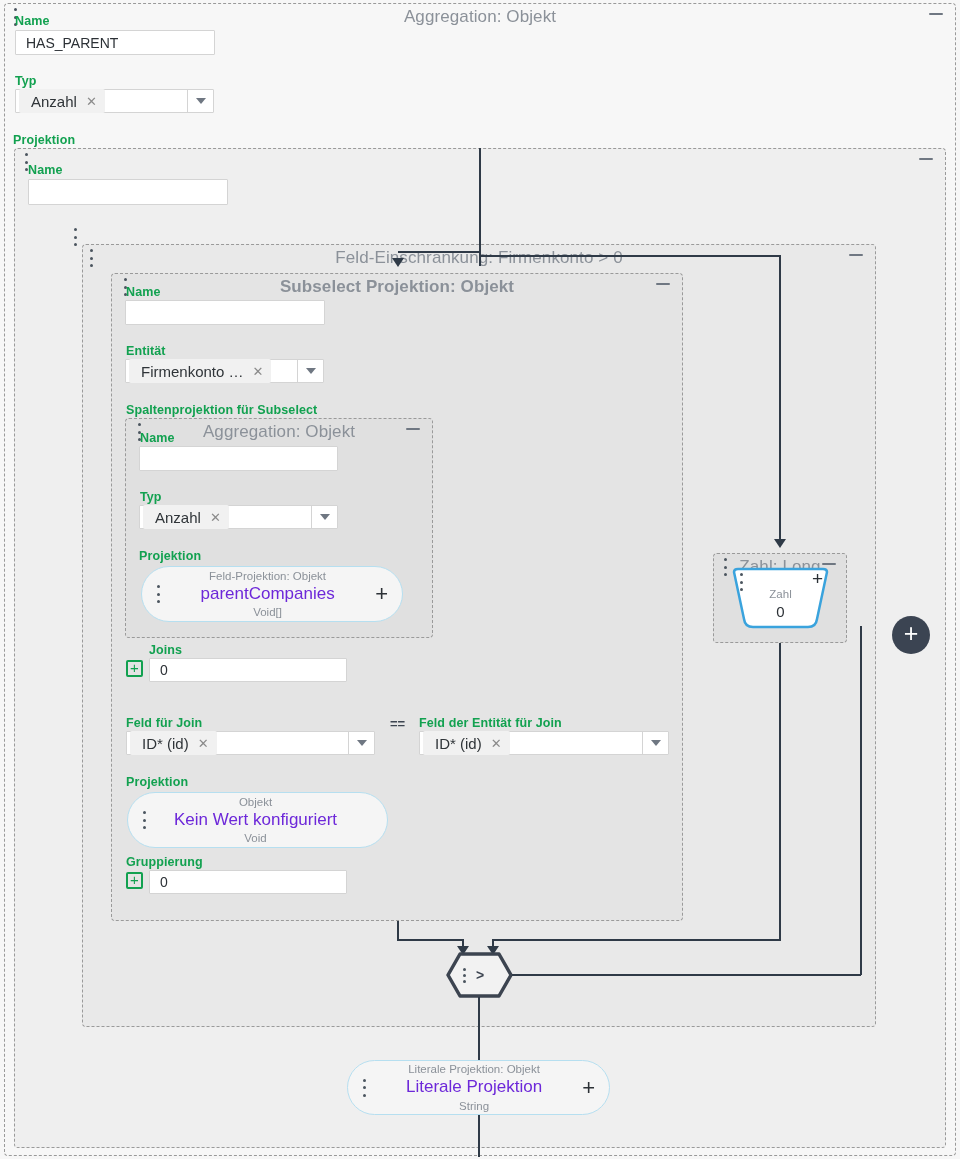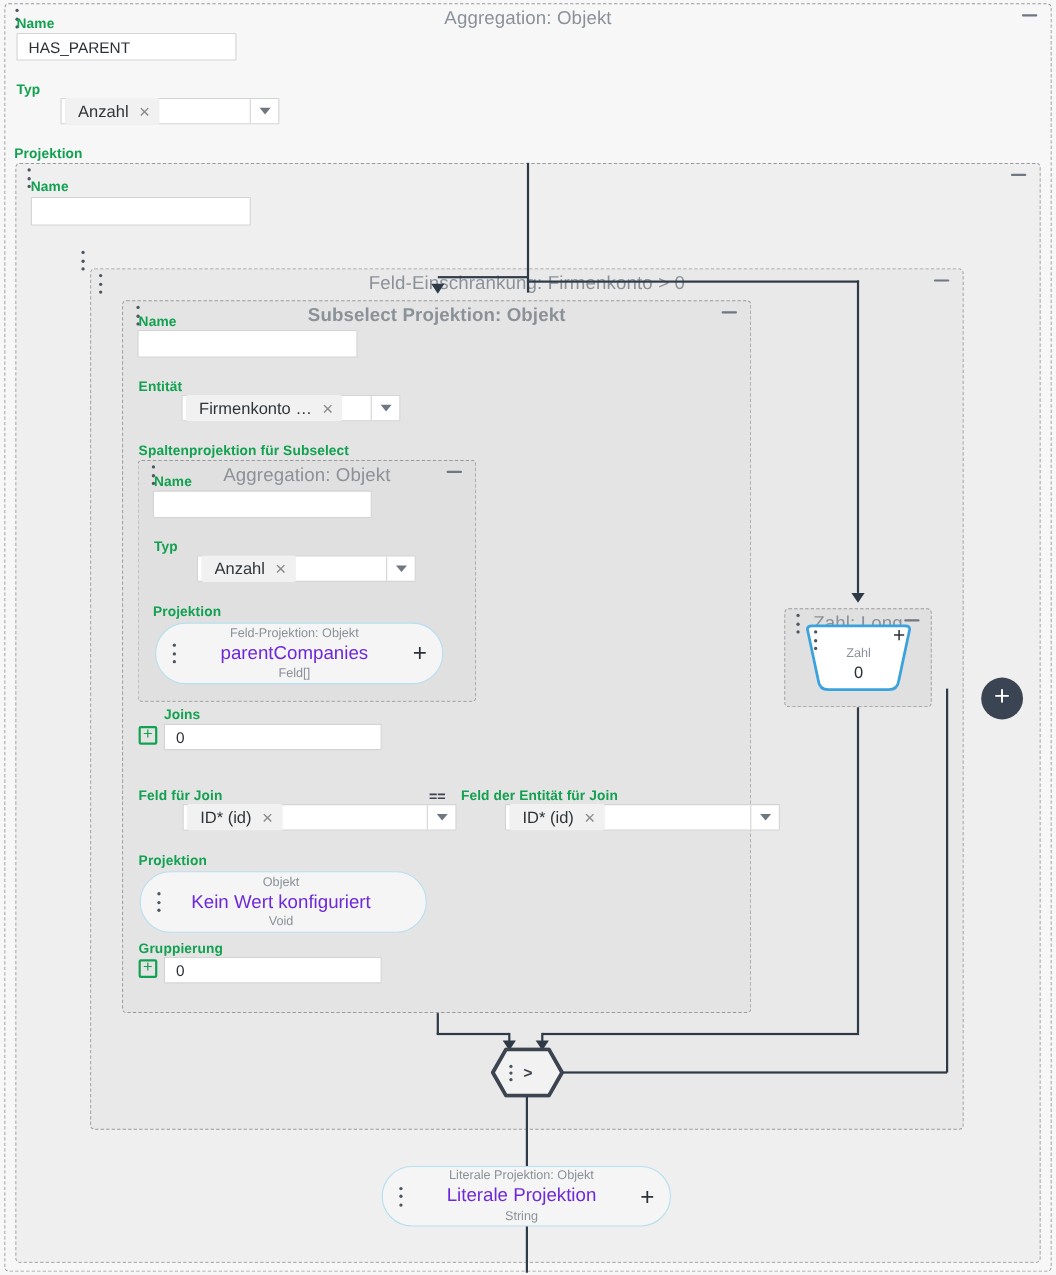"Anzahl" .chipsel { margin-left: 40px -> none }
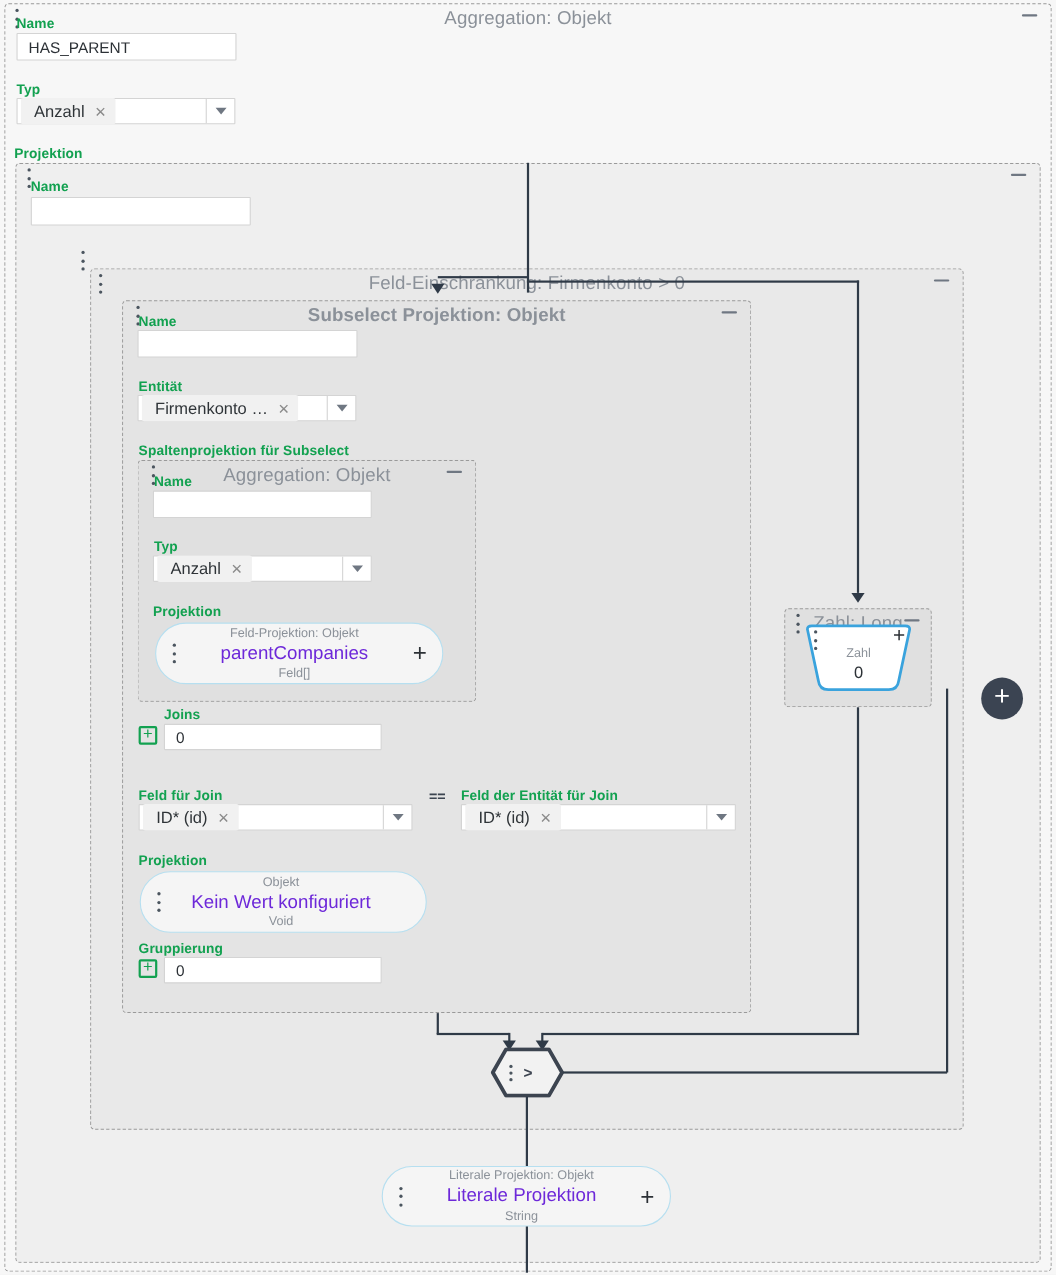"Feld[]" div.psub { text: Feld -> Void }
